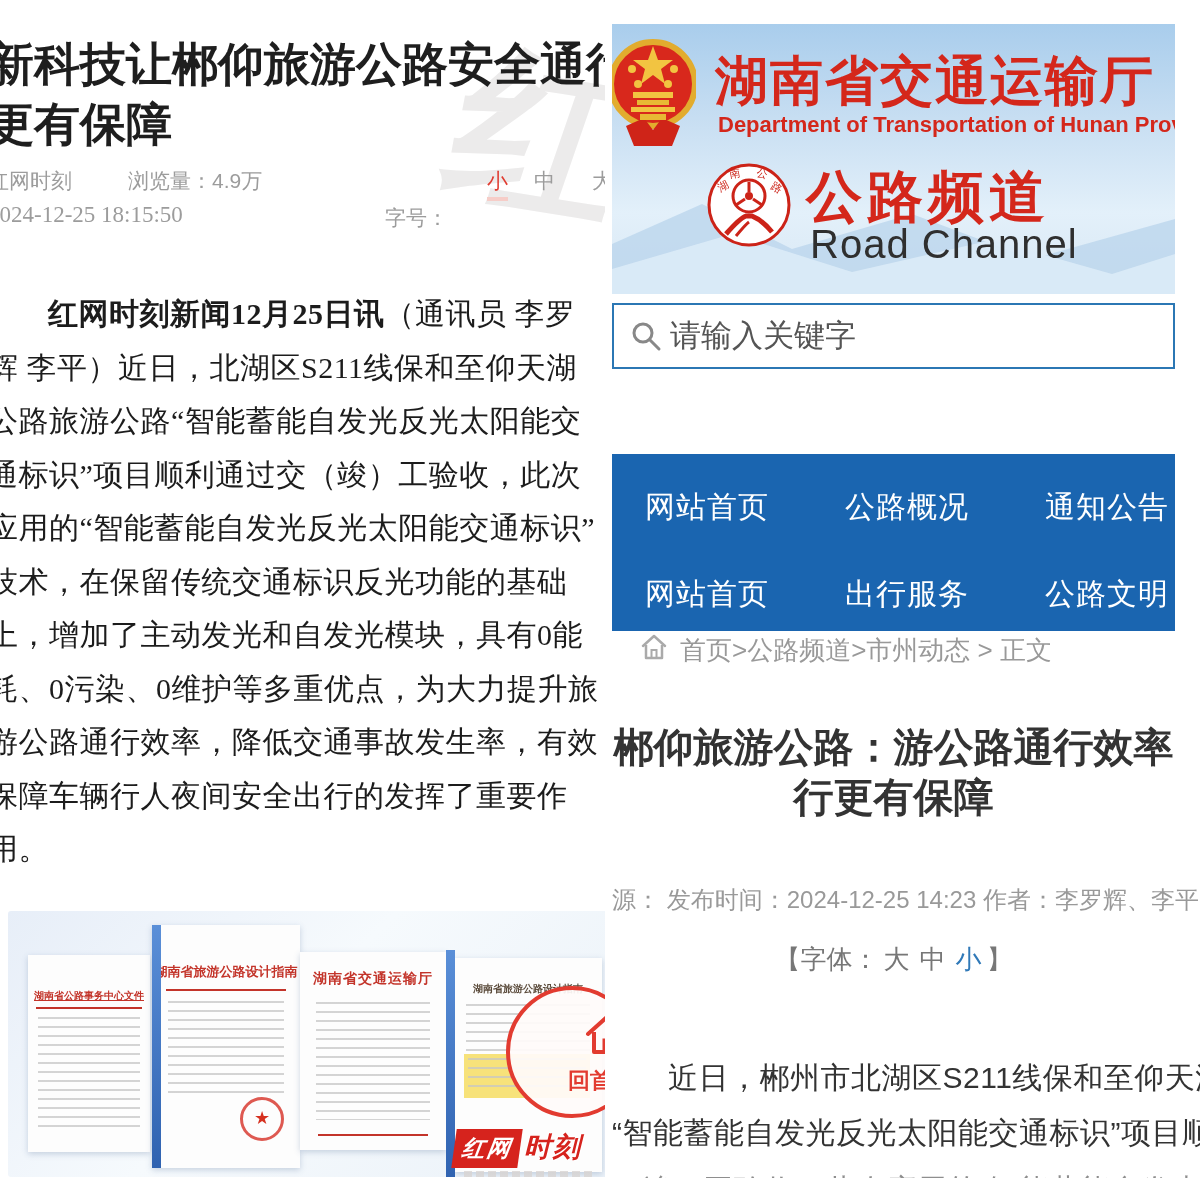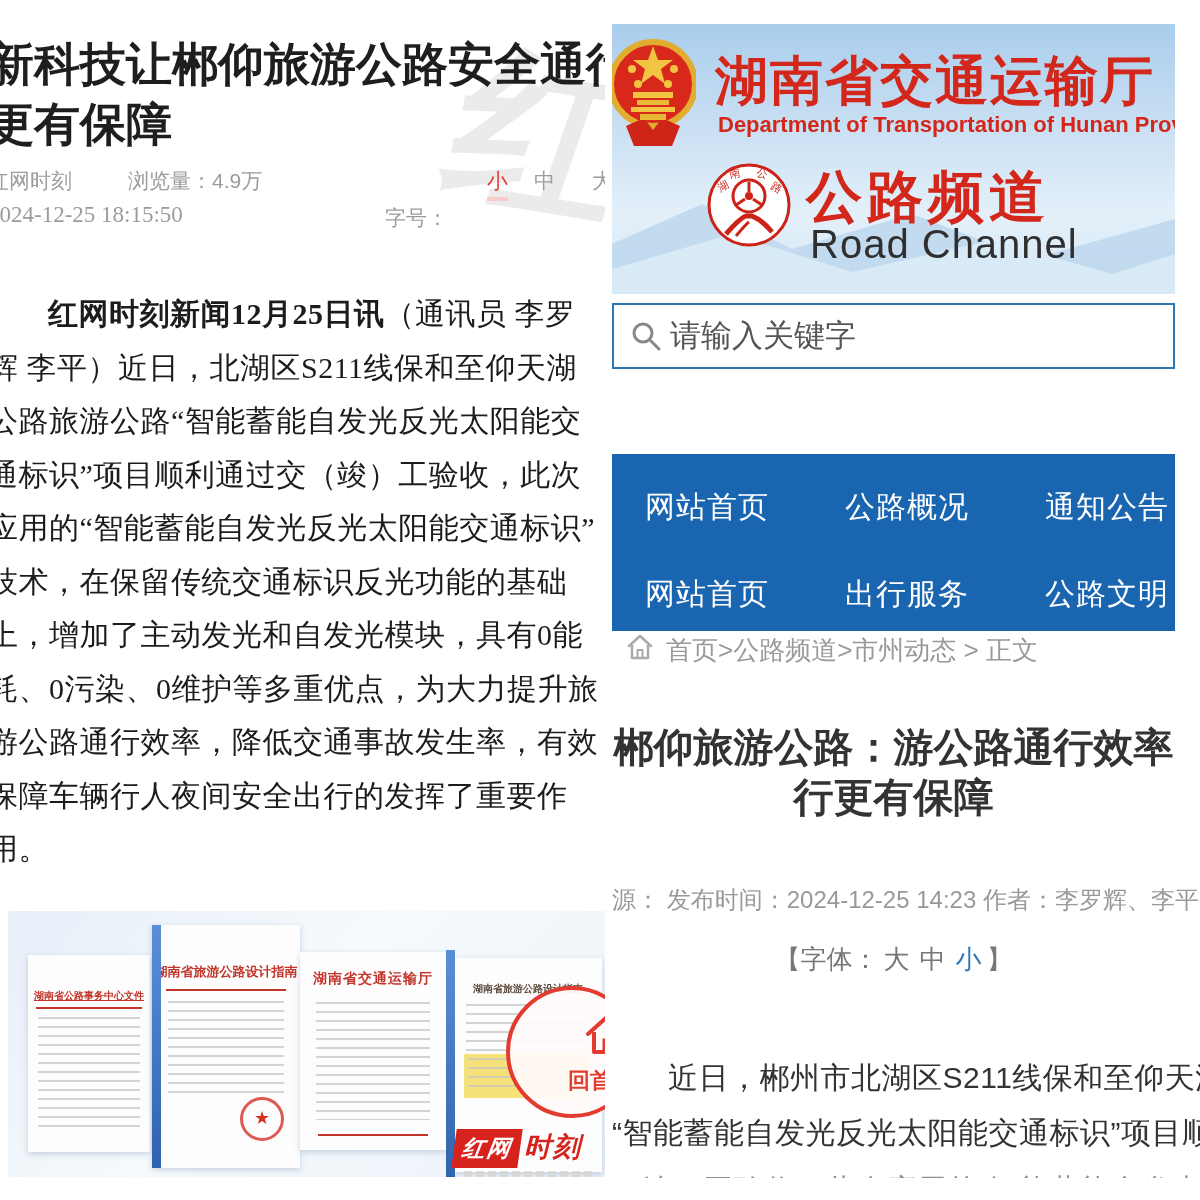"首页>公路频道>市州动态 > 正文" .rp-crumbs { left: 14px -> 28px }
